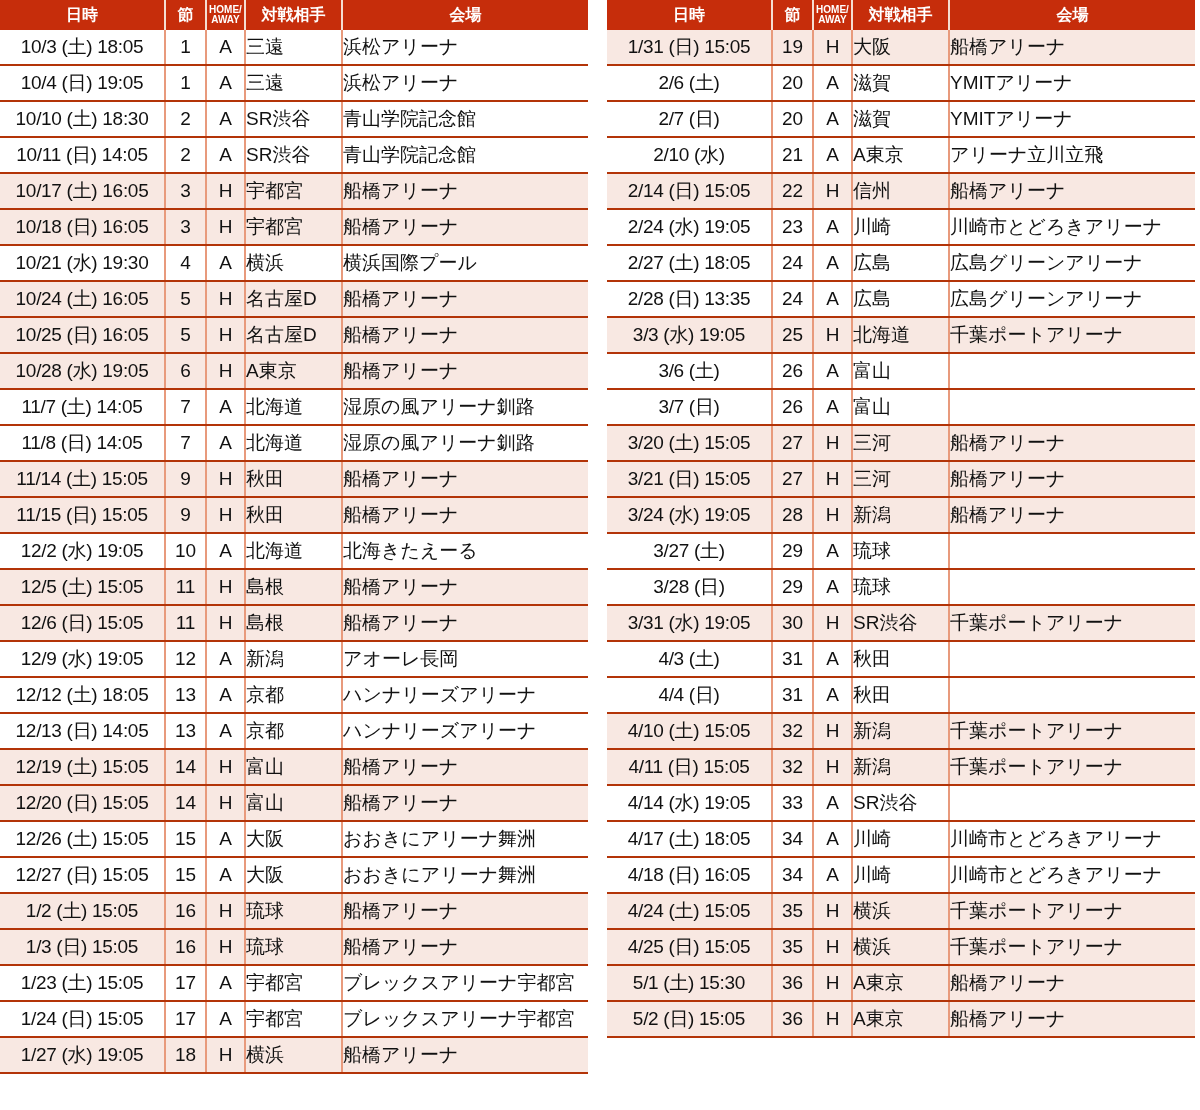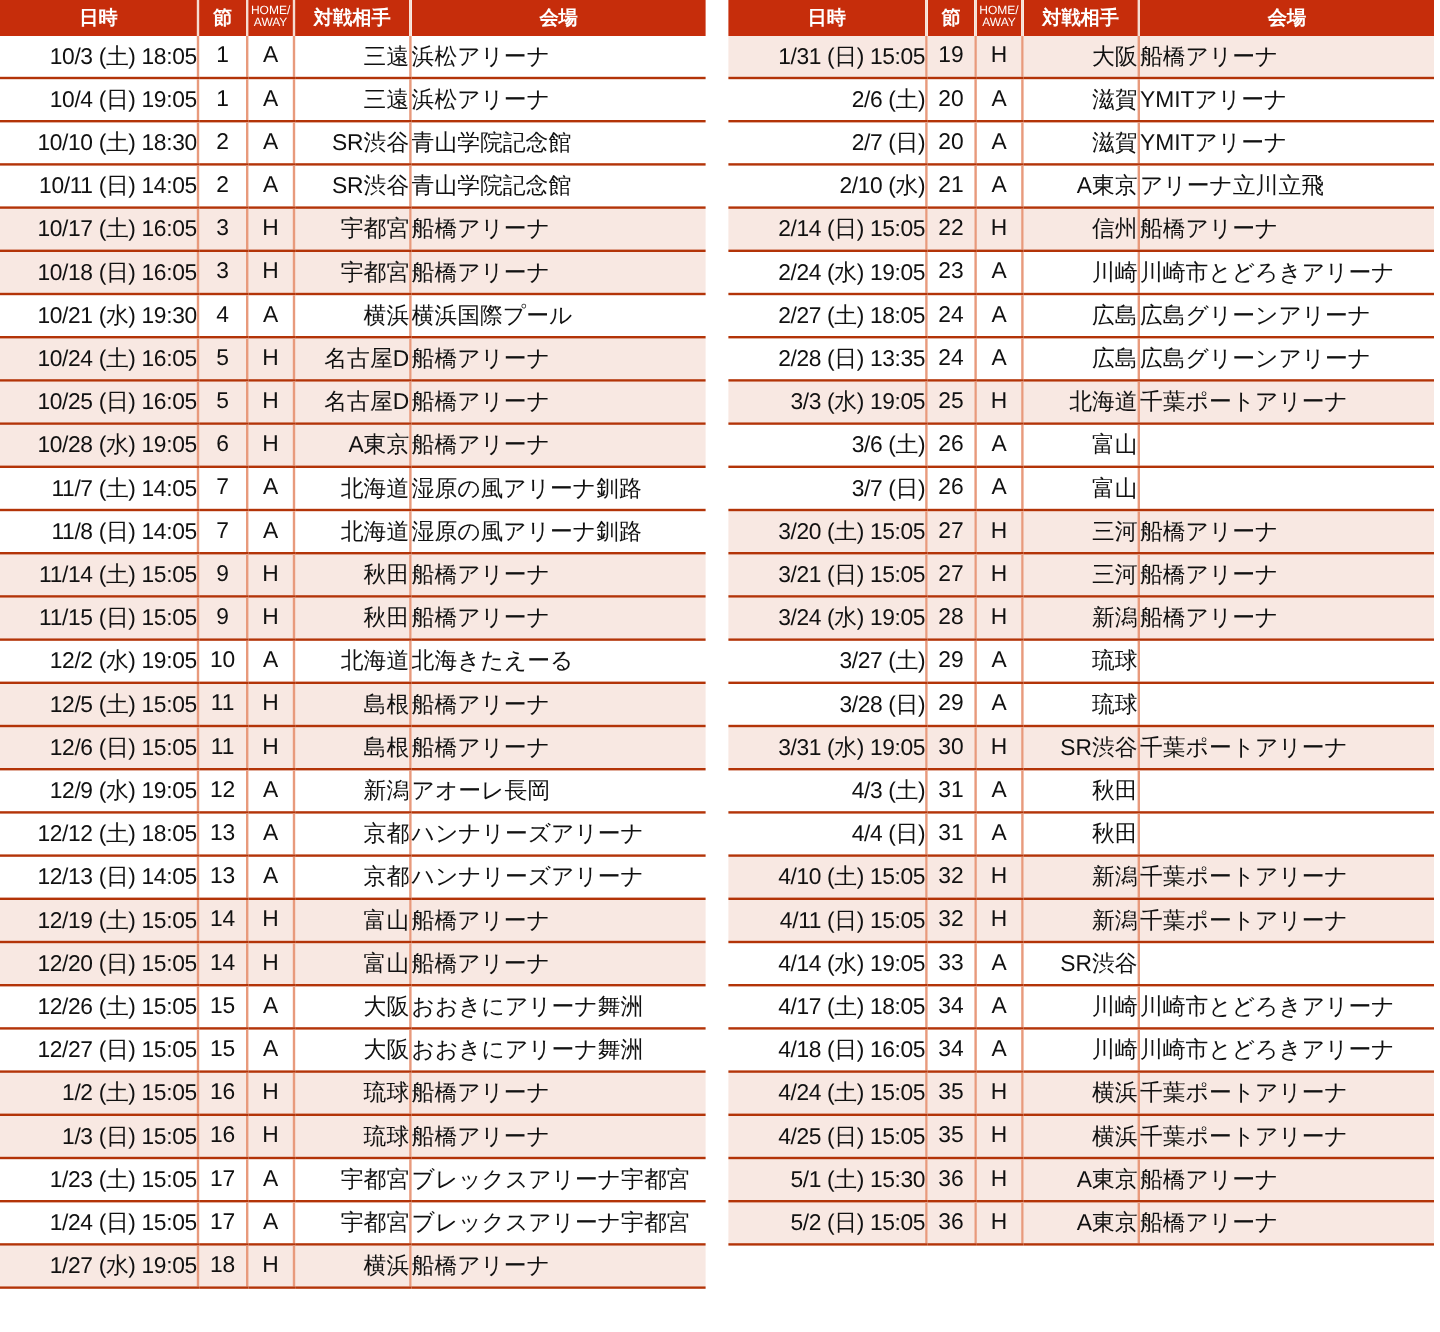"HOME/" thead th.h-ha { font-weight: normal -> bold }
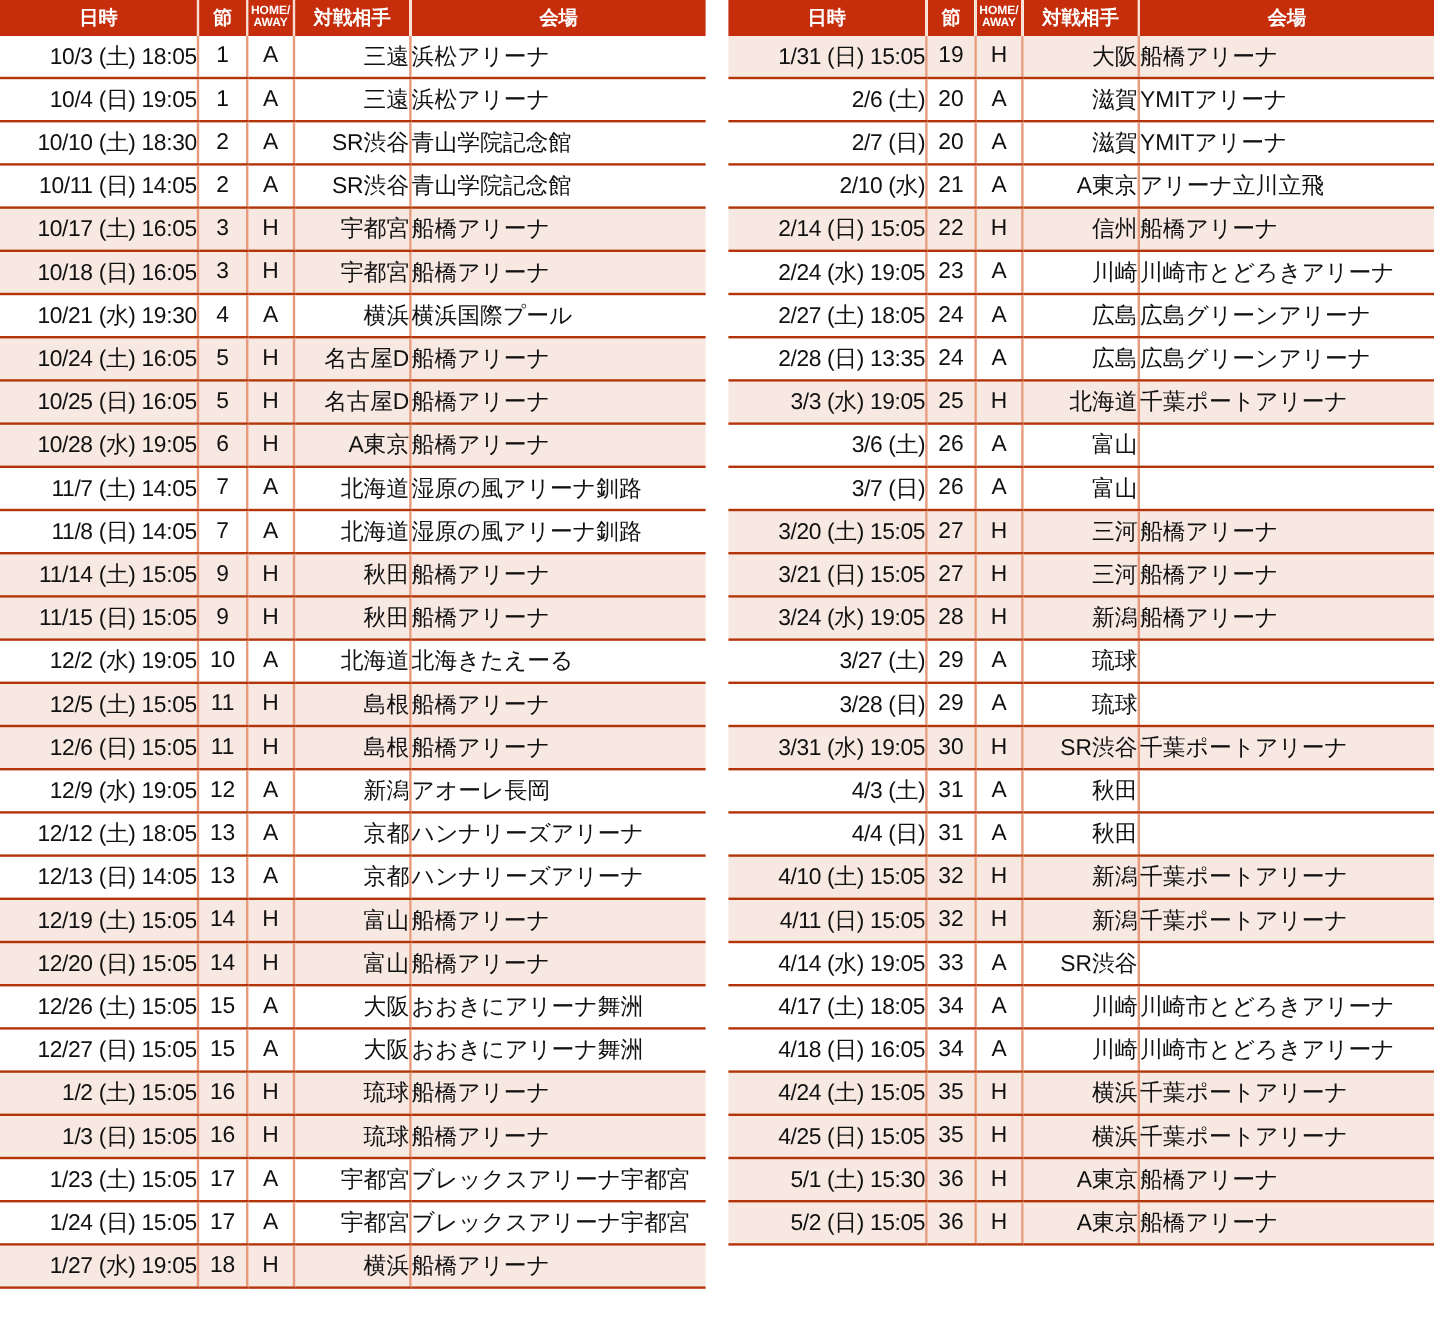"10/3 (土) 18:05" td.c-date { text-align: right -> center }
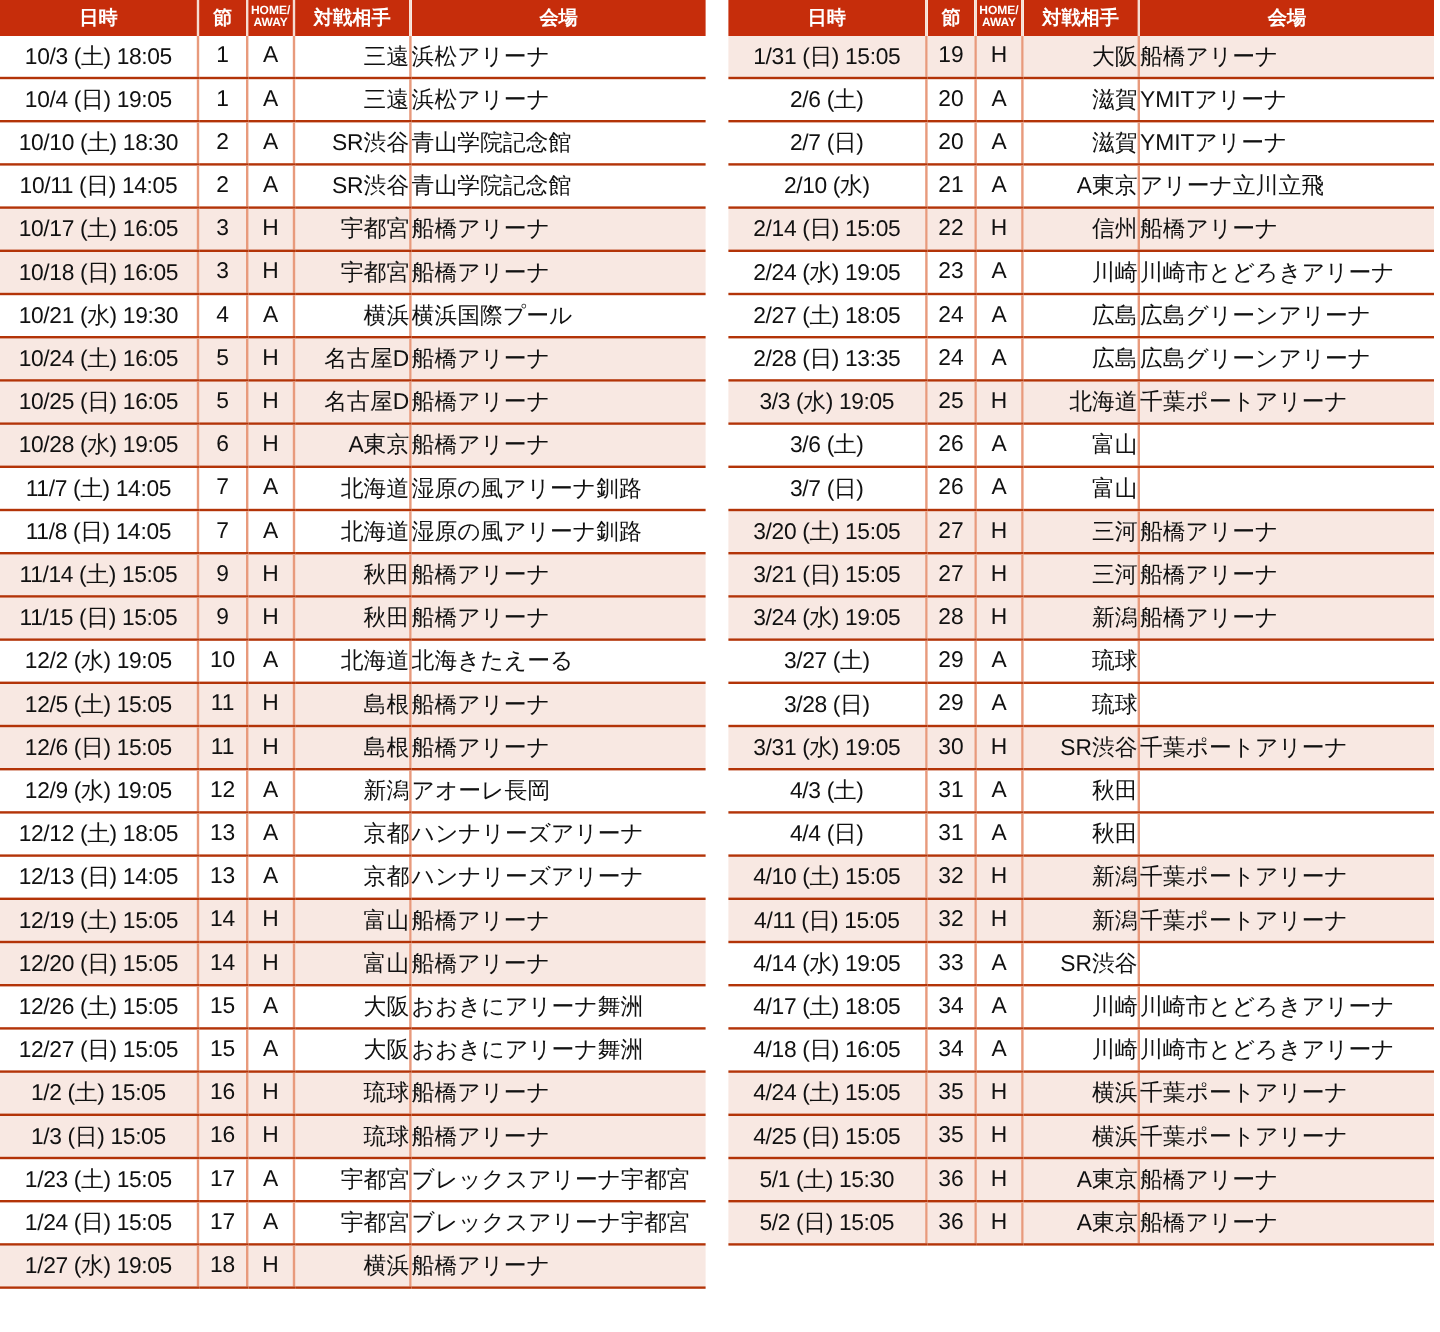"三遠" td.c-opp { text-align: right -> left }
